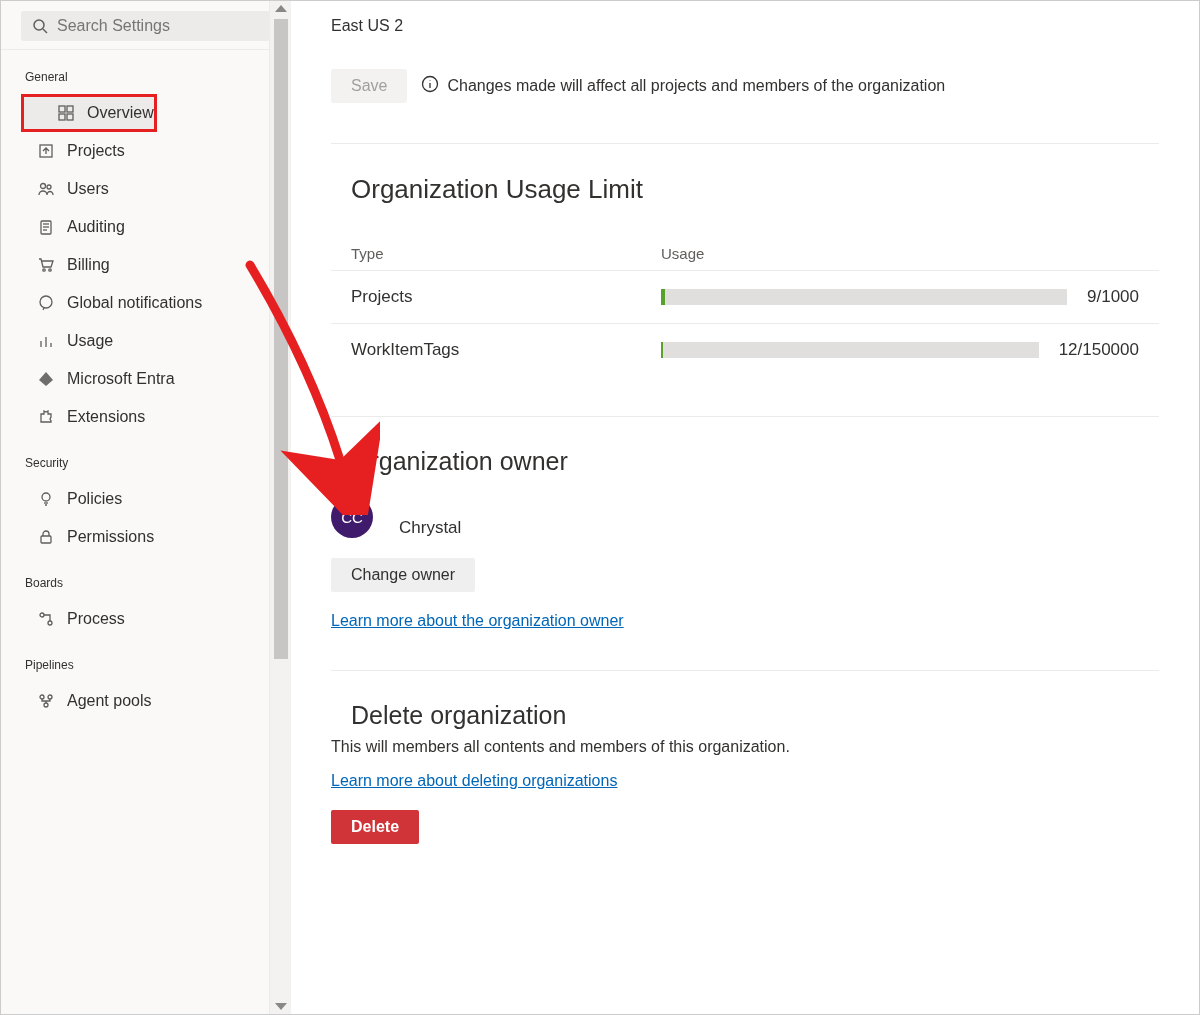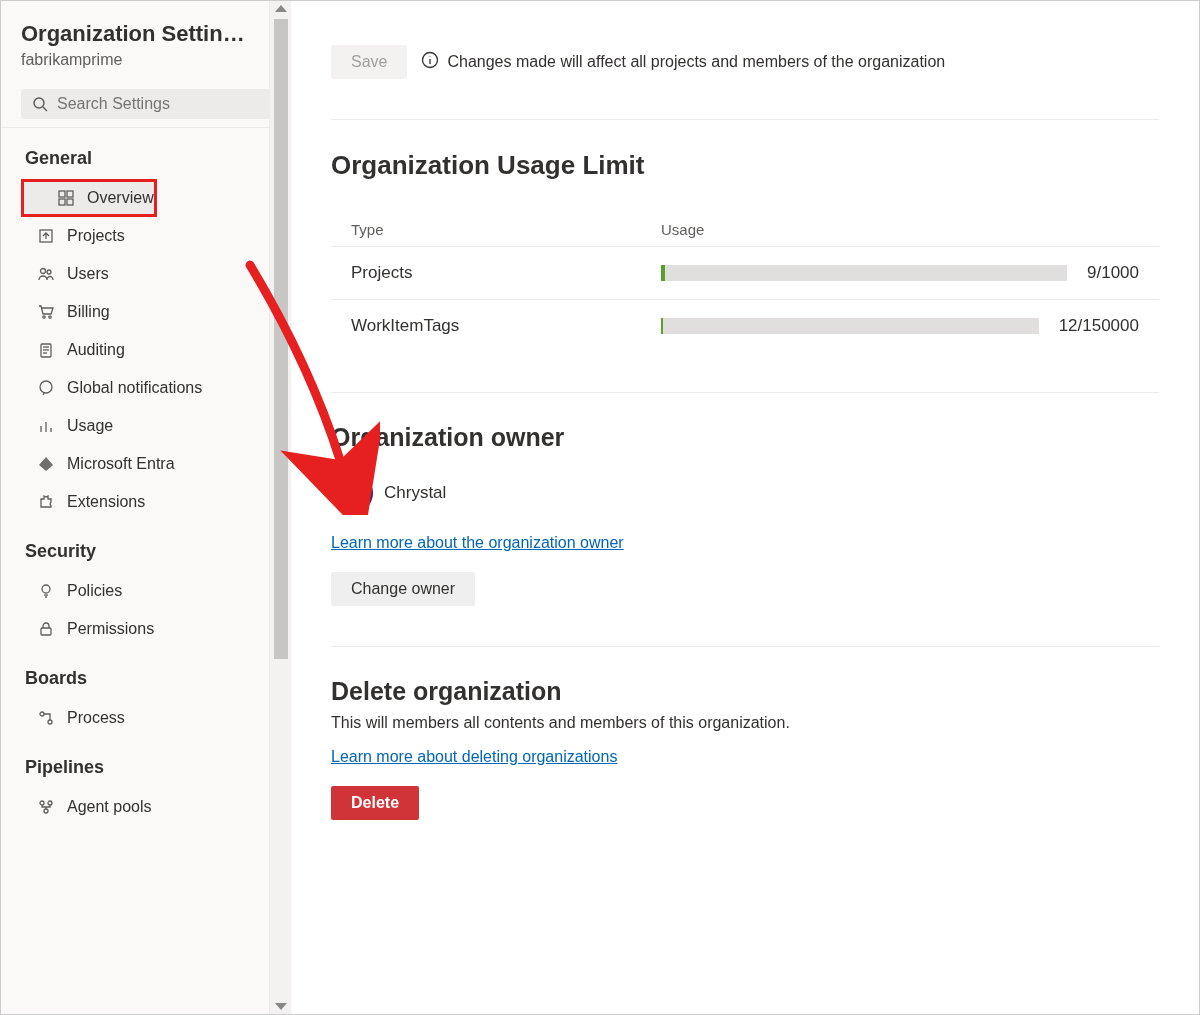"Organization Settin…" div.sb-head { html: <div> <div>Organization Settin…</div> <div>fabrikamprime</div> </div> -> none }
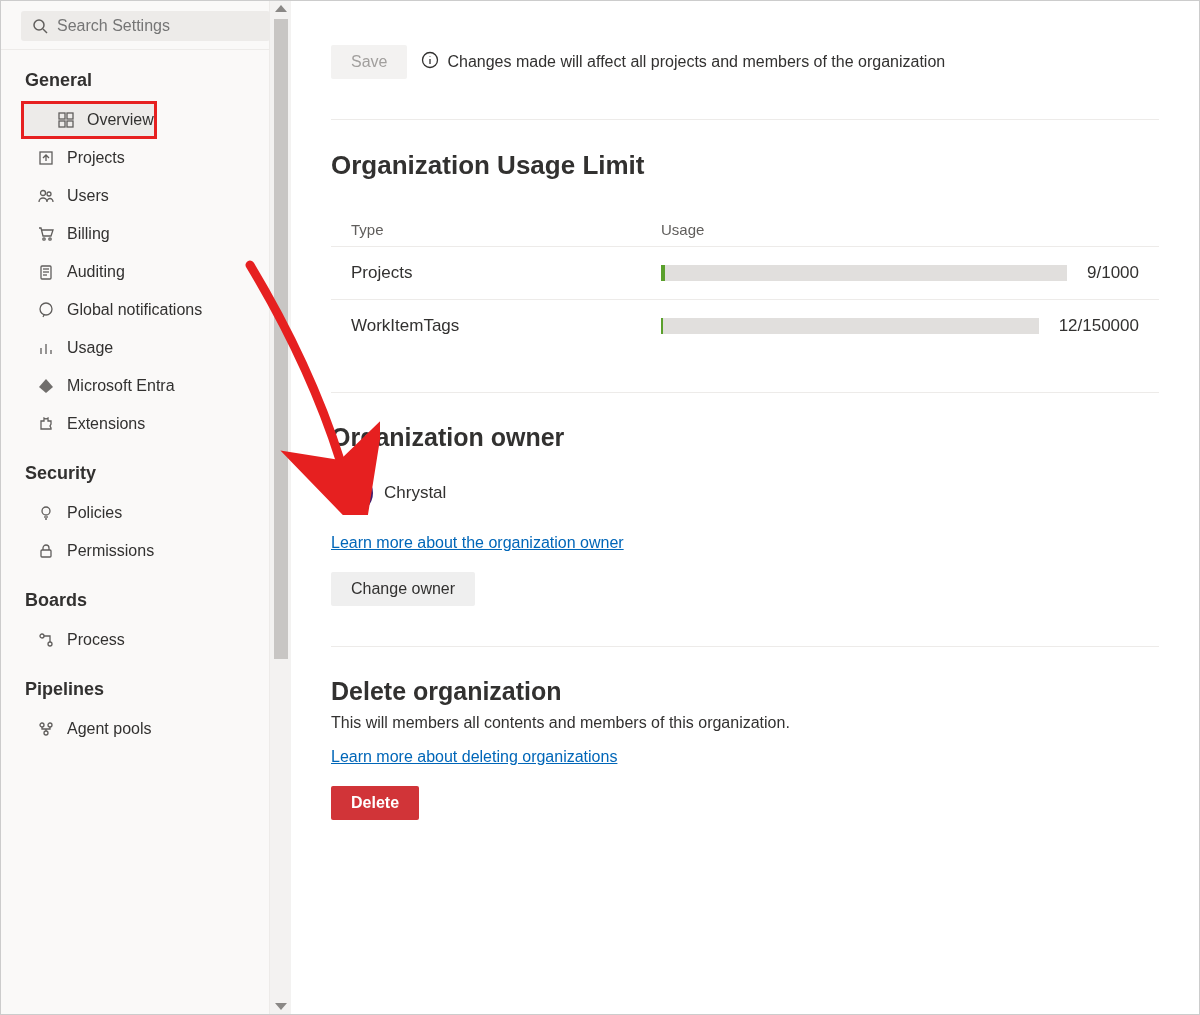"East US 2" div.region { html: none -> <div>East US 2</div> }
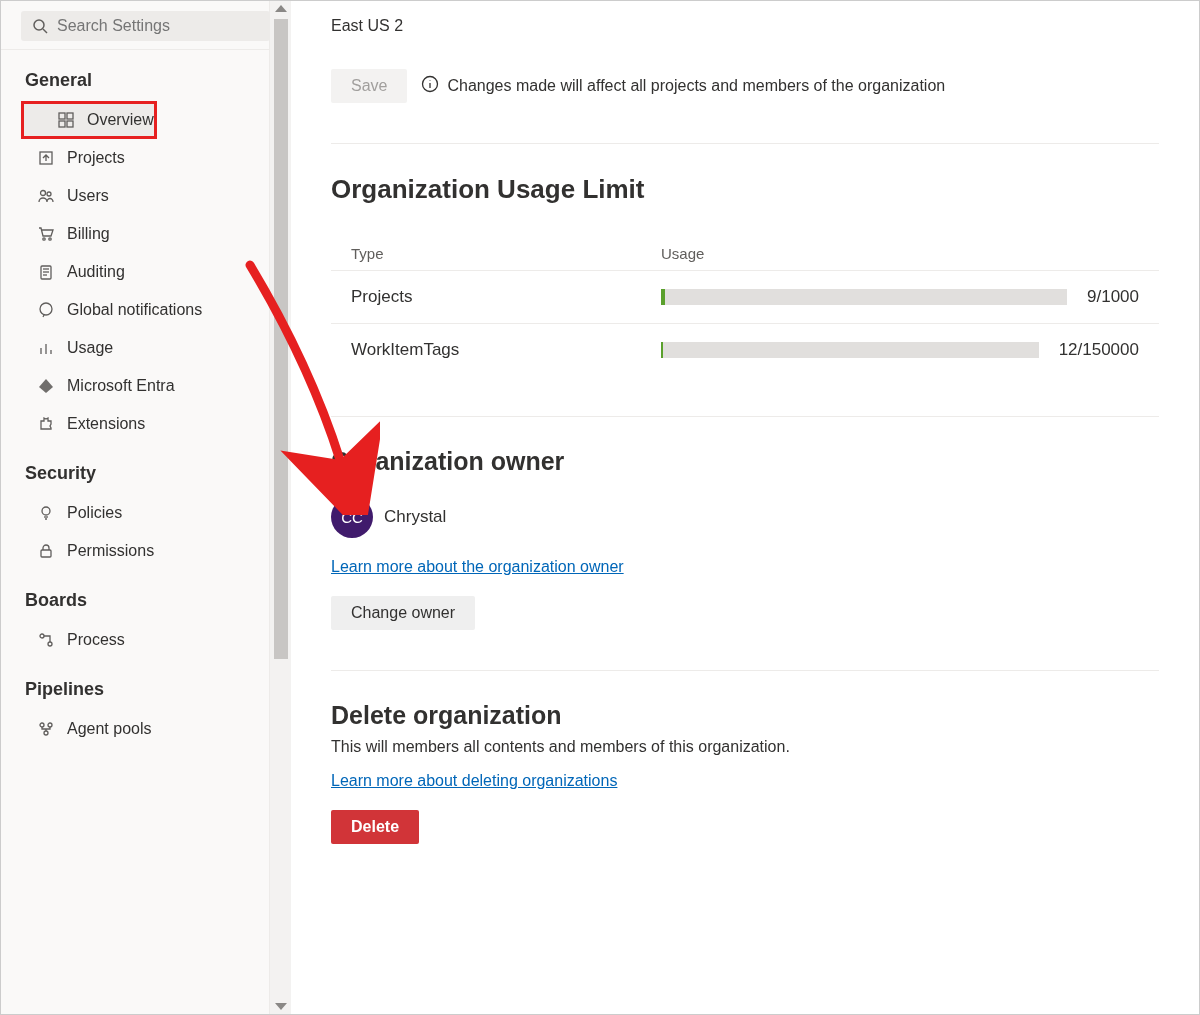"General" .nav-group-title { font-size: 18px -> 12px; font-weight: 700 -> 400 }
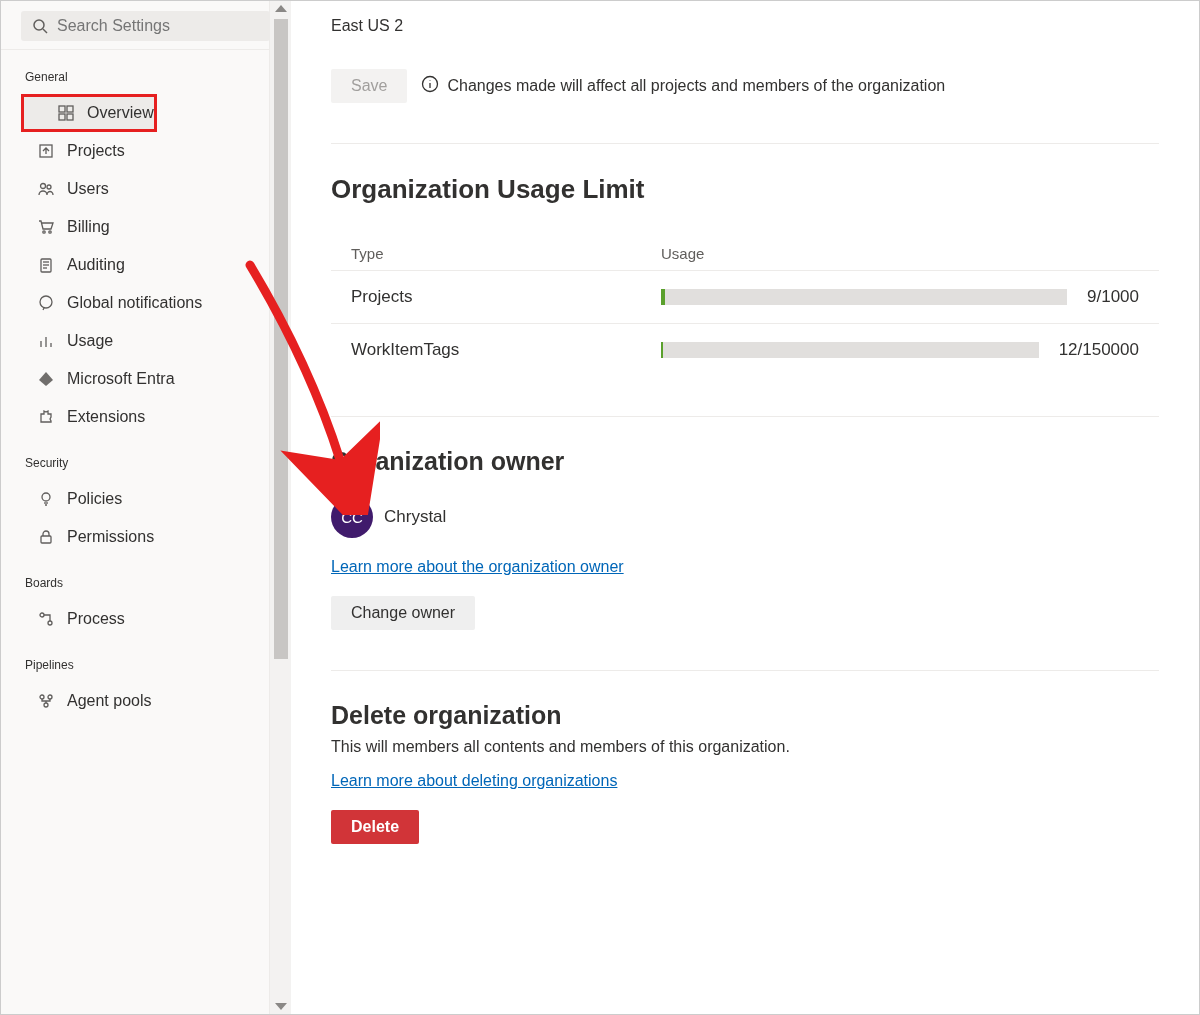"Organization Usage Limit" h2 { font-weight: 700 -> 400; margin-left: none -> 20px }
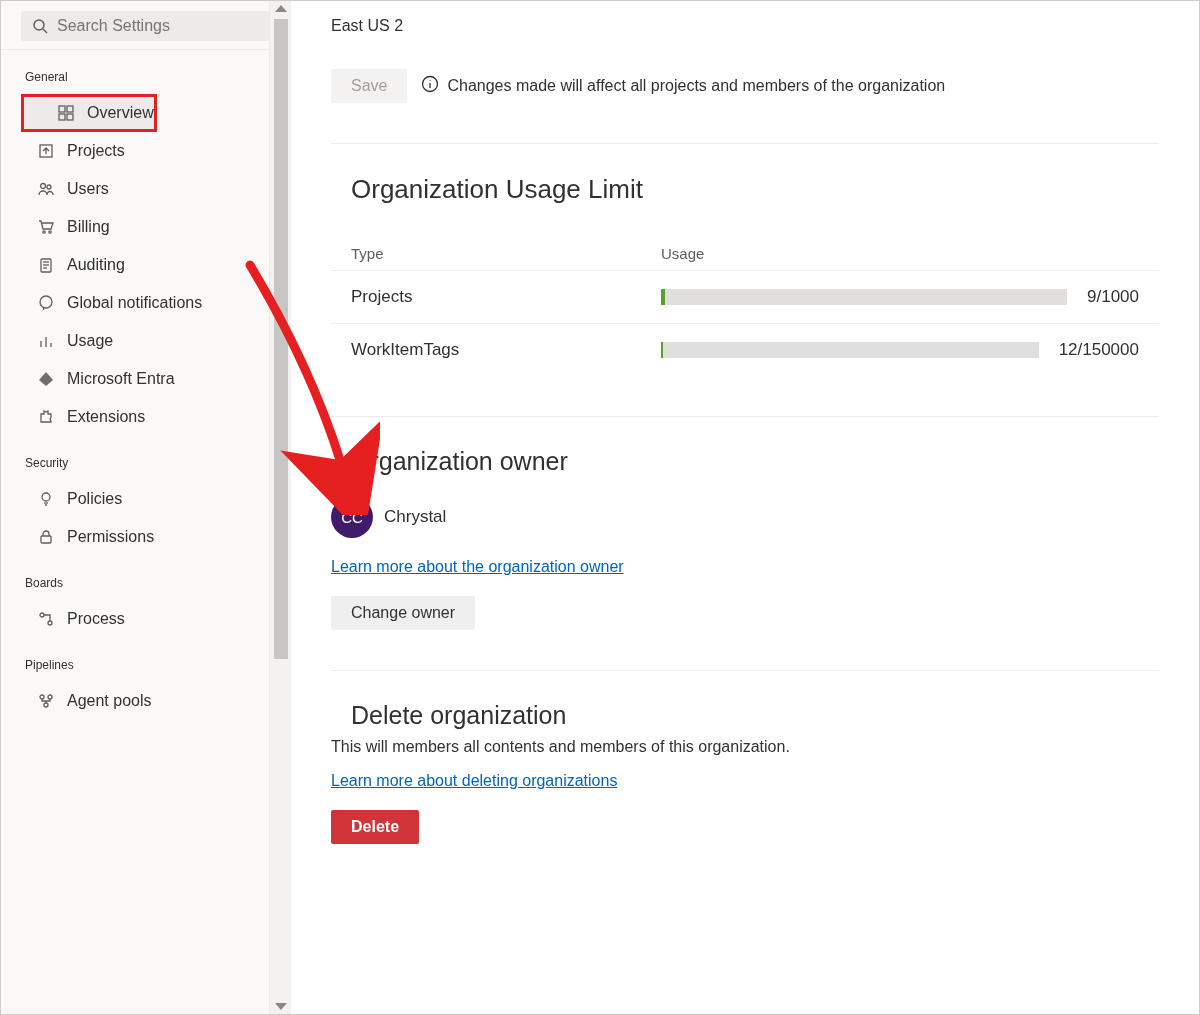"Billing" div.nav-item { order: before "Auditing" -> after "Auditing" }
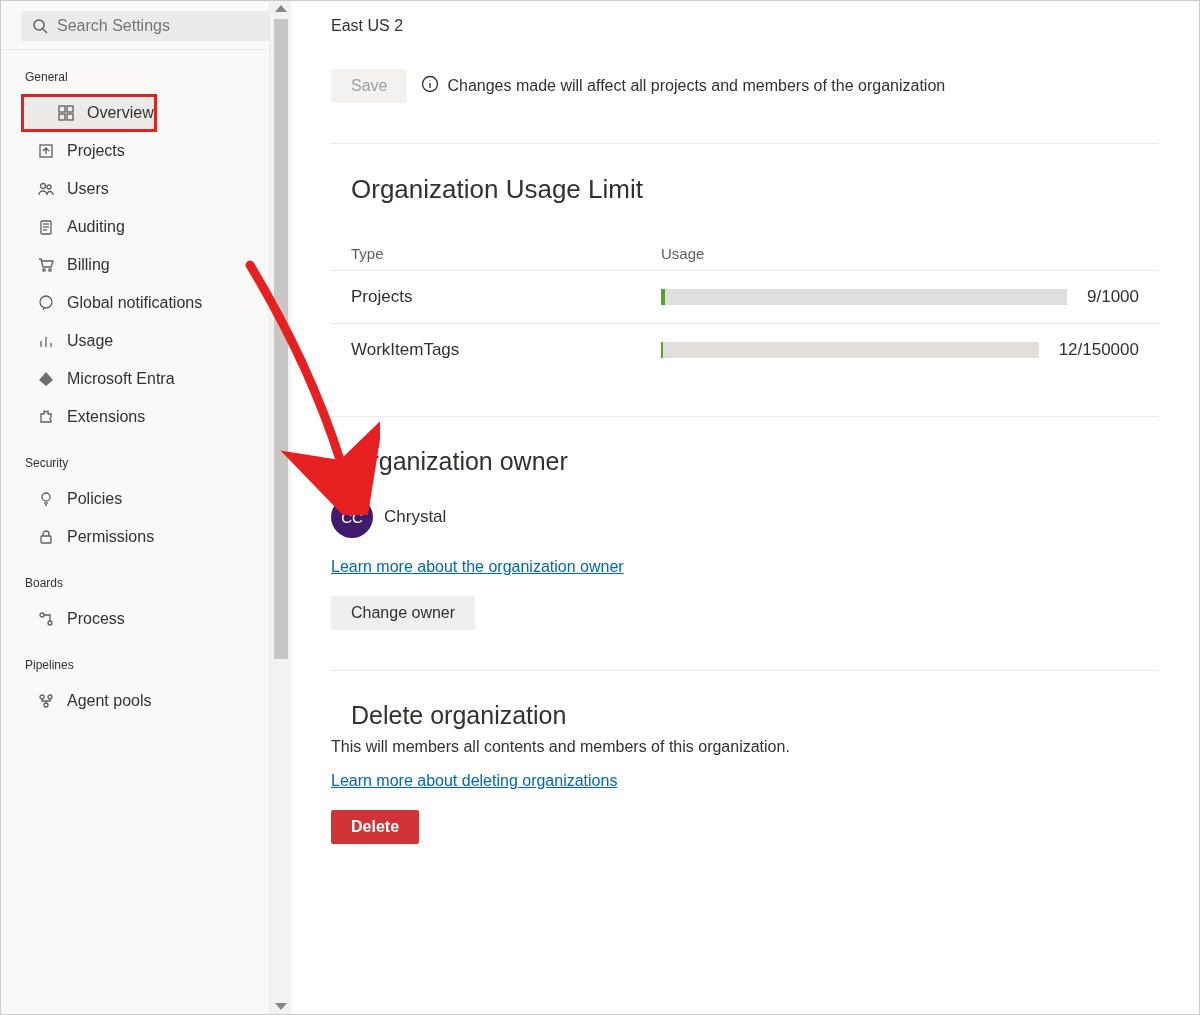"CC" .owner-row { align-items: center -> flex-end; gap: 11px -> 26px }
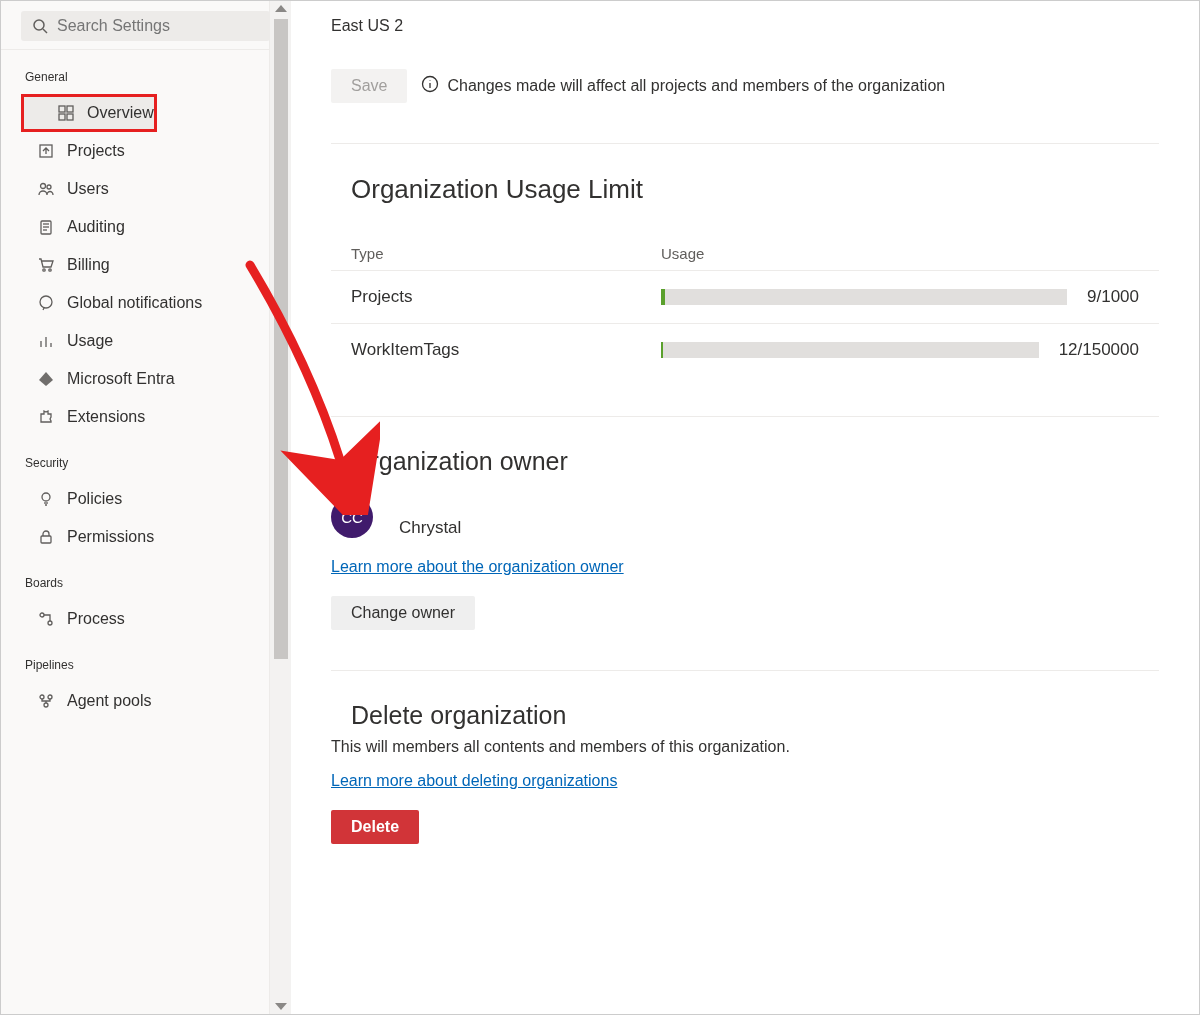"Learn more about the organization" div.mt20 { order: before "Change owner" -> after "Change owner" }
